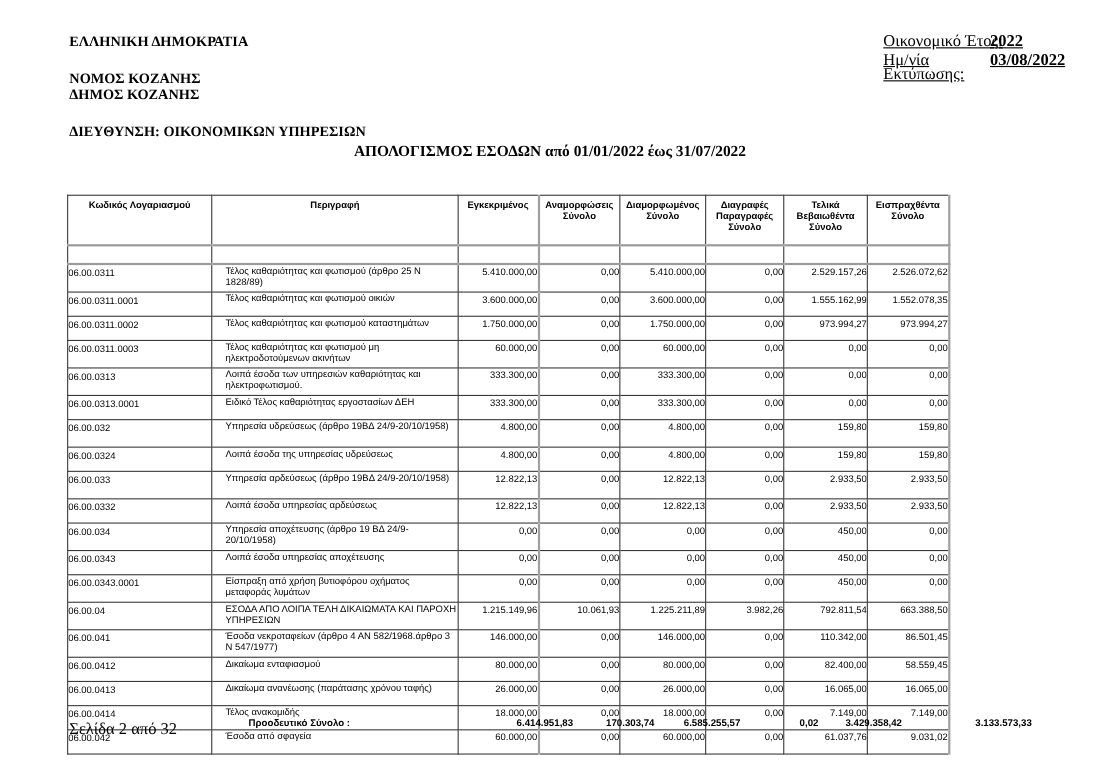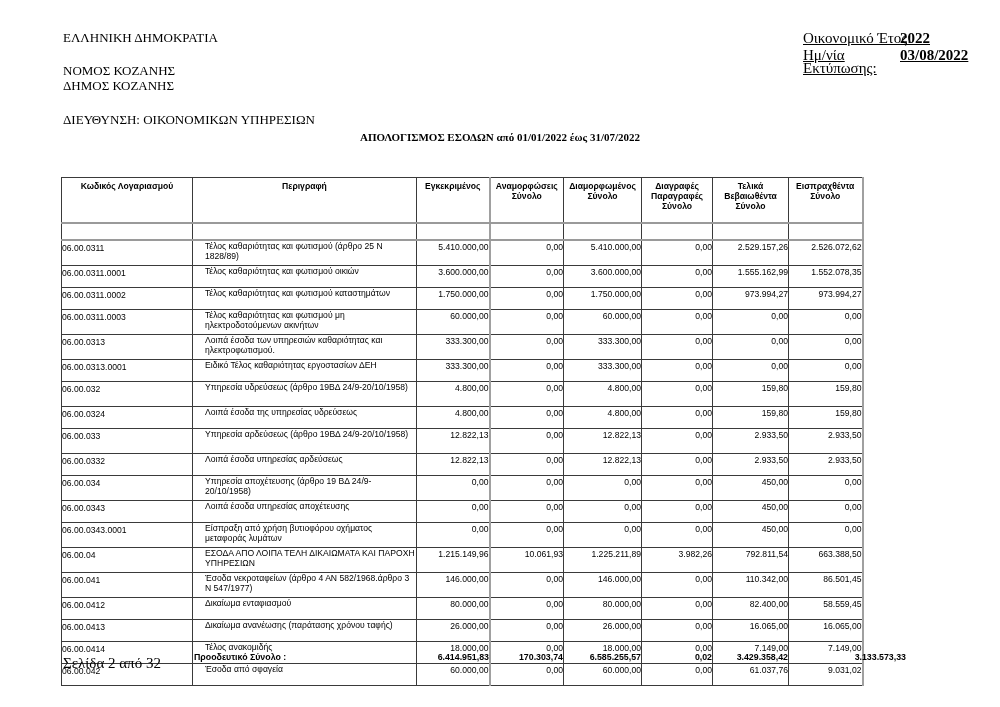"ΕΛΛΗΝΙΚΗ ΔΗΜΟΚΡΑΤΙΑ" .hdr-left { font-weight: normal -> bold }
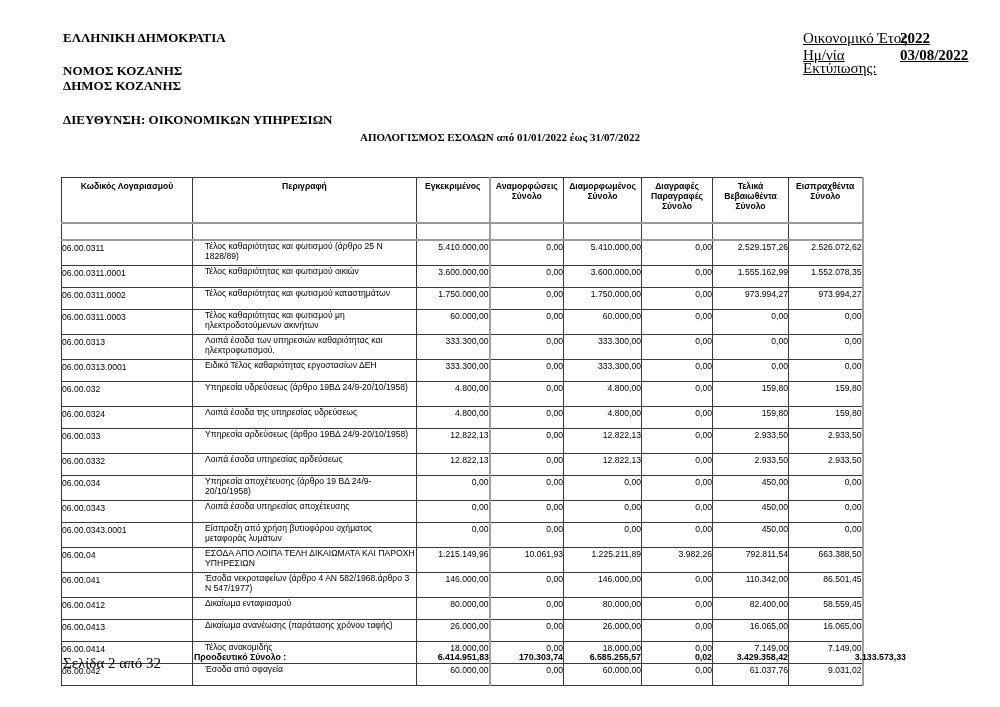"ΑΠΟΛΟΓΙΣΜΟΣ ΕΣΟΔΩΝ από 01/01/2022 έως" #report-title { font-size: 11px -> 14px }
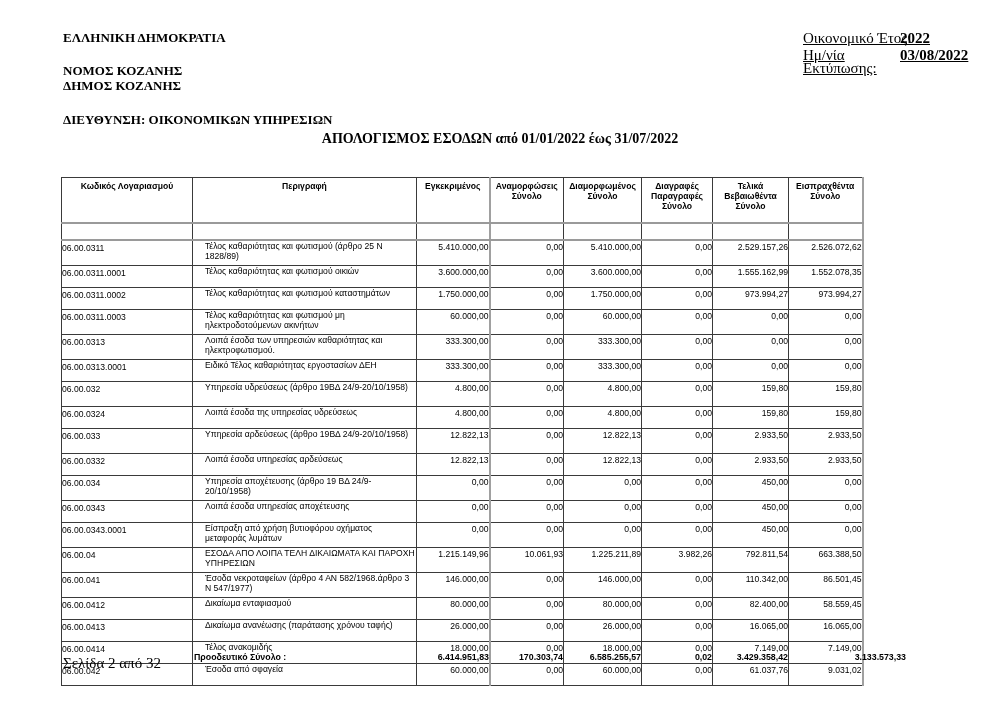"Προοδευτικό Σύνολο :" #totals span { padding-left: none -> 32px }
